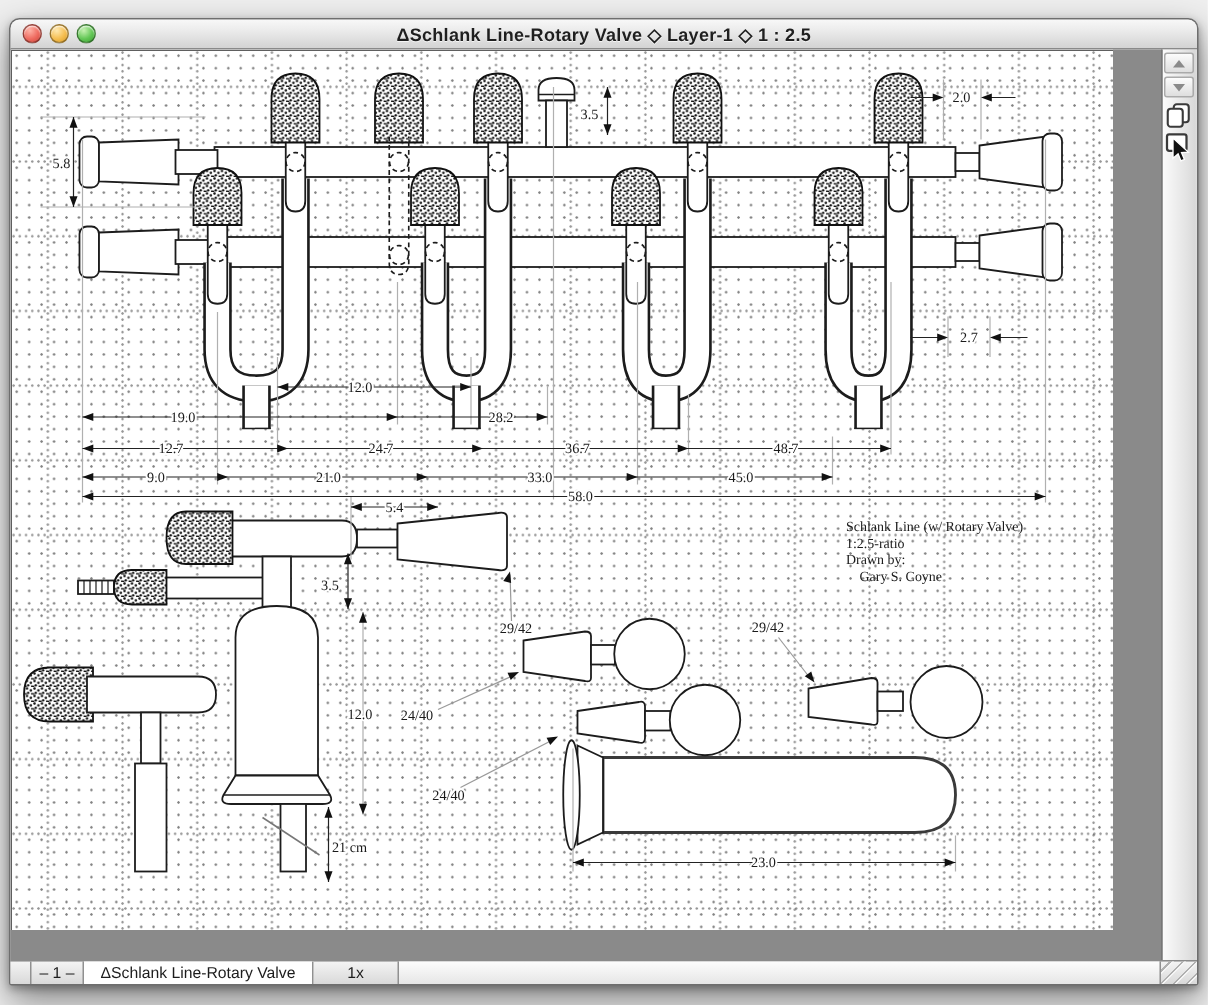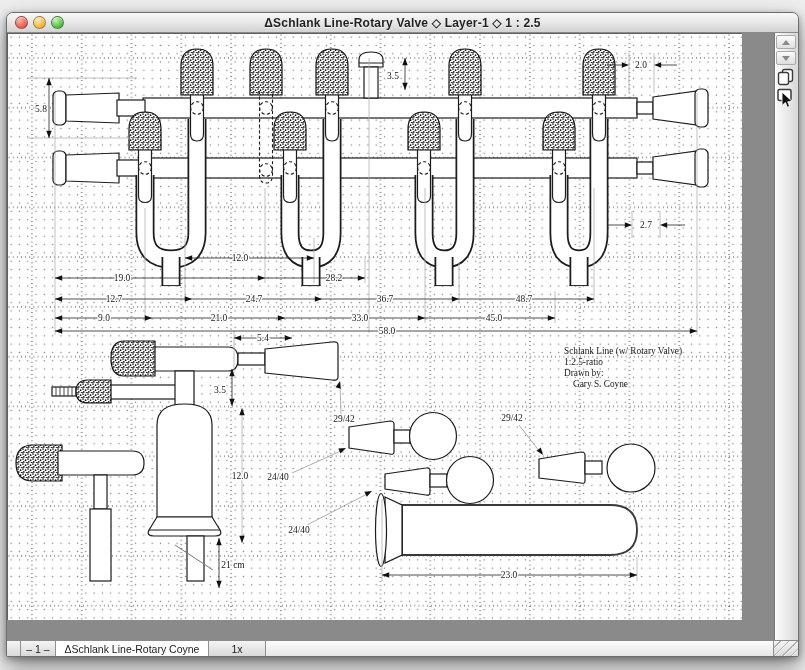"ΔSchlank Line-Rotary Coyne" div.cell { text: Coyne -> Valve }
